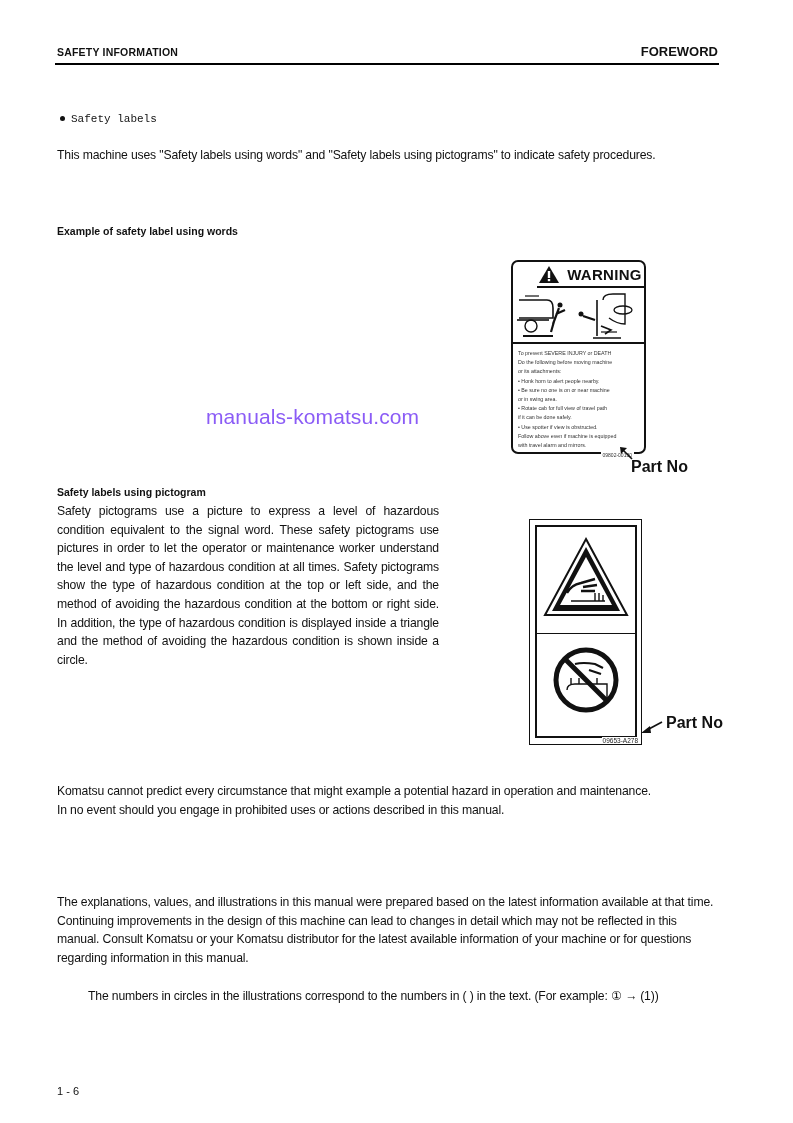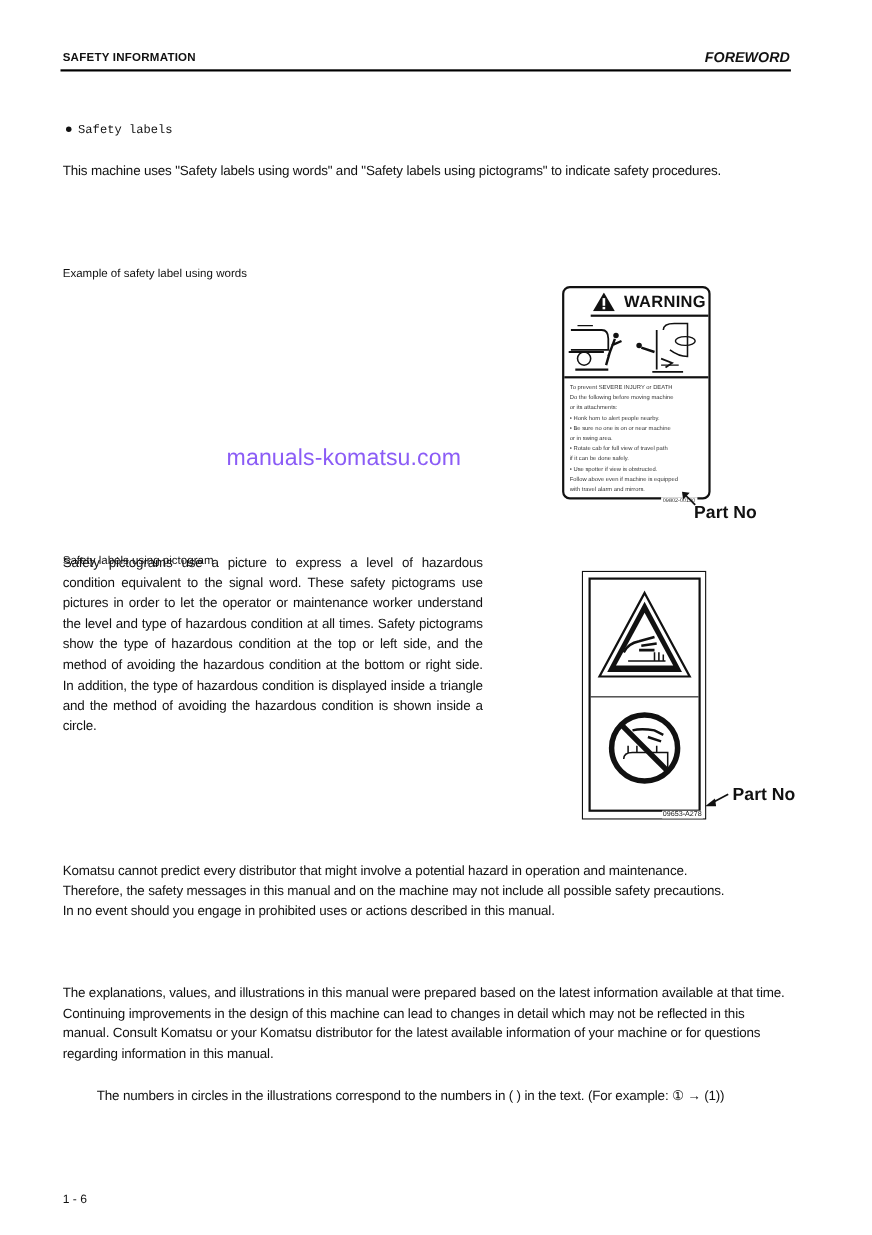"FOREWORD" .hdr-right { font-style: italic -> none }
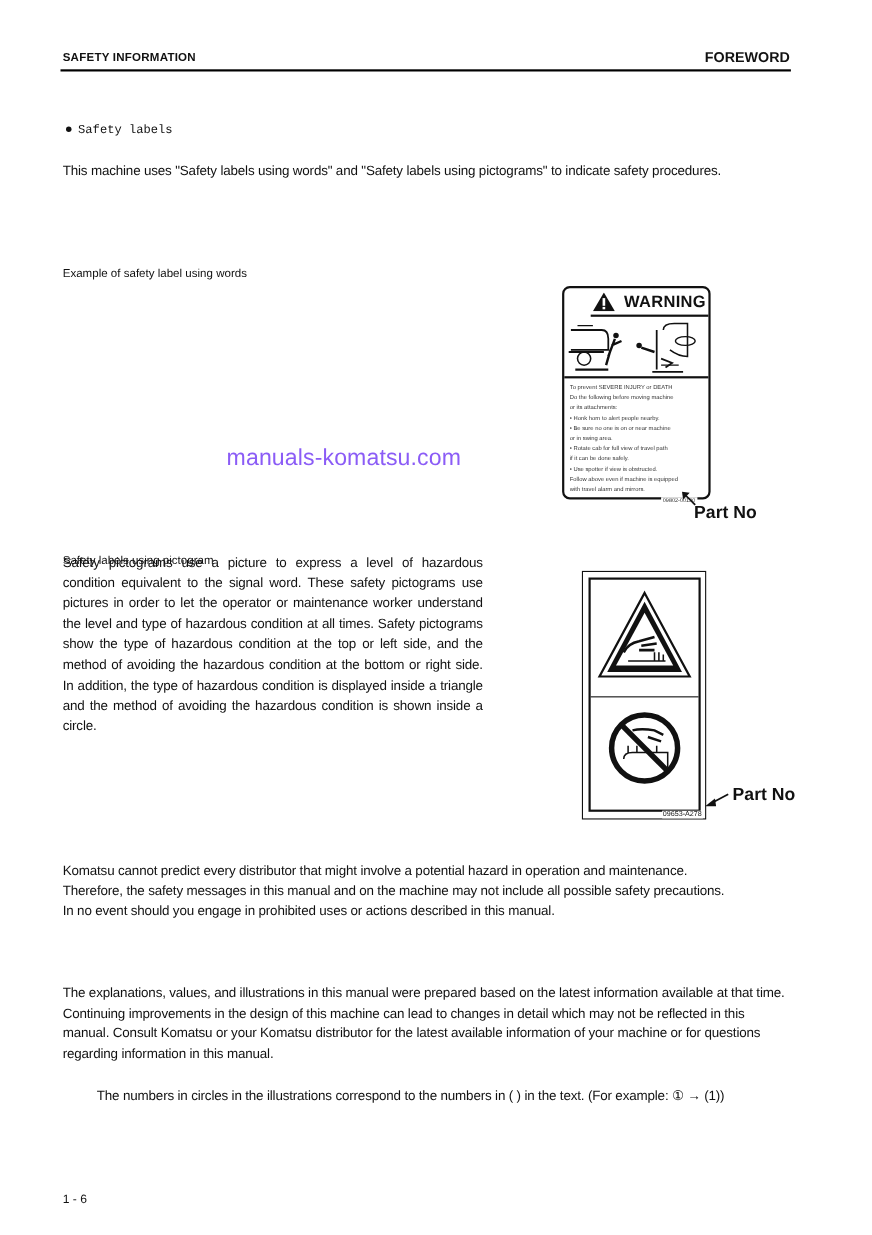"Example of safety label using" .sub { font-weight: normal -> bold; margin-top: 18px -> none }
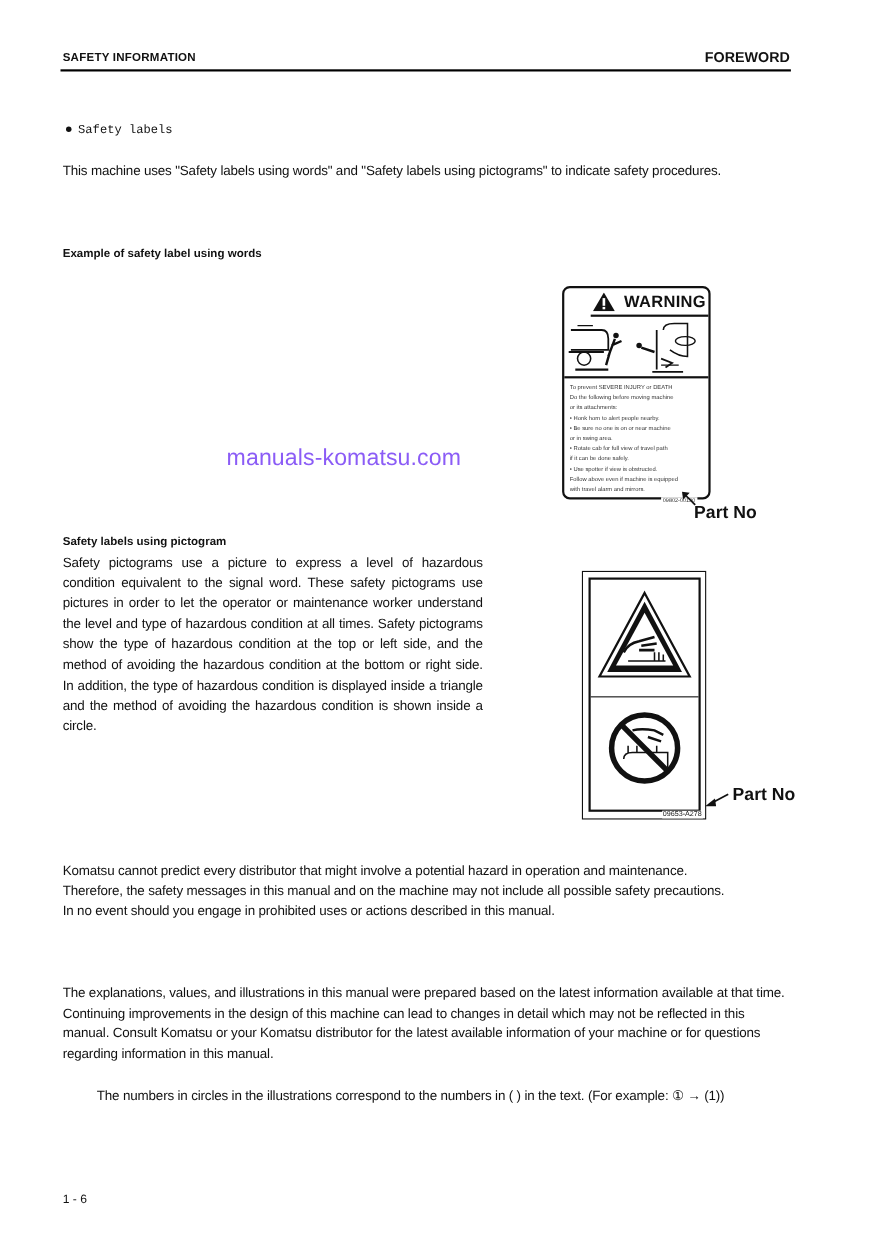"Komatsu cannot predict every distributor" div { text: distributor that might involve -> circumstance that might example }
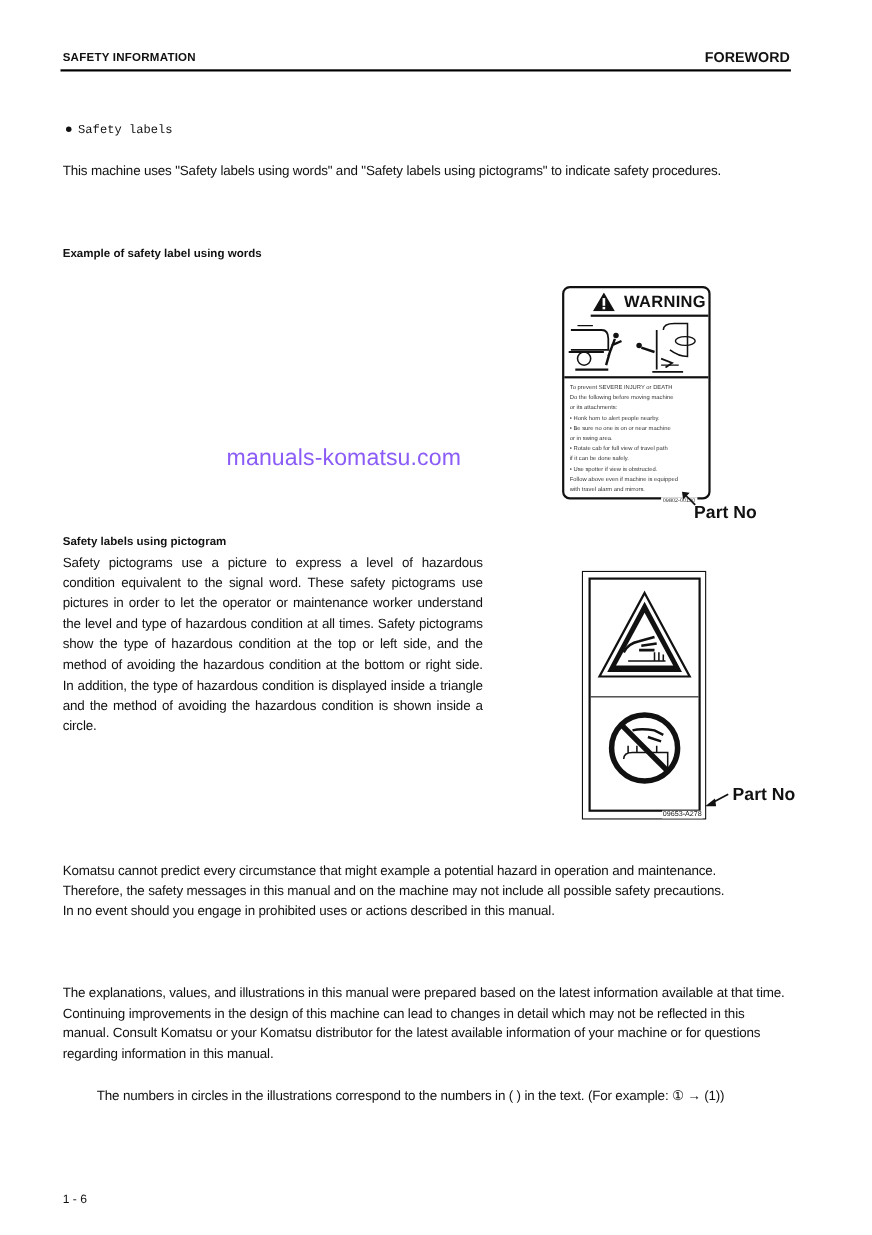"Therefore, the safety messages in" div { html: <div>Therefore, the safety messages in this manual and on the machine may not include all possible safety precautions.</div> -> none }
